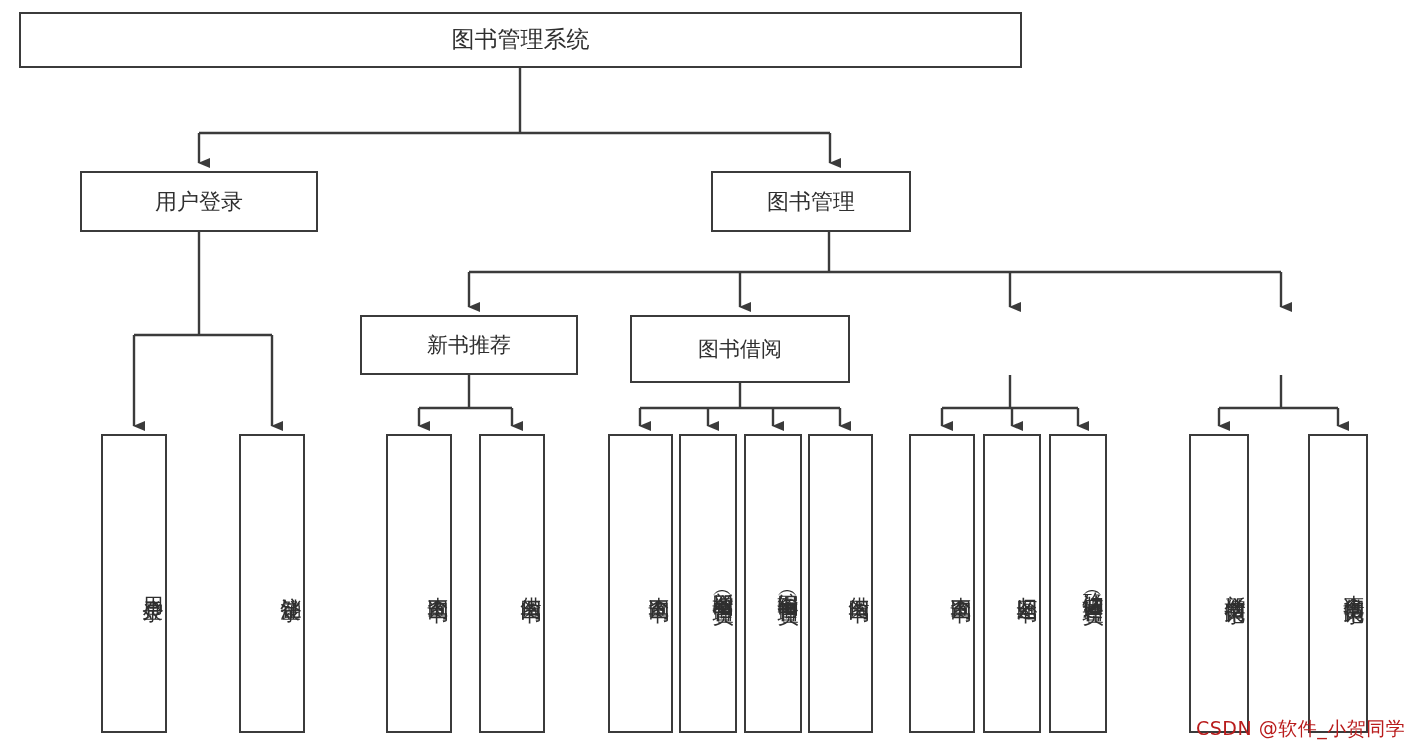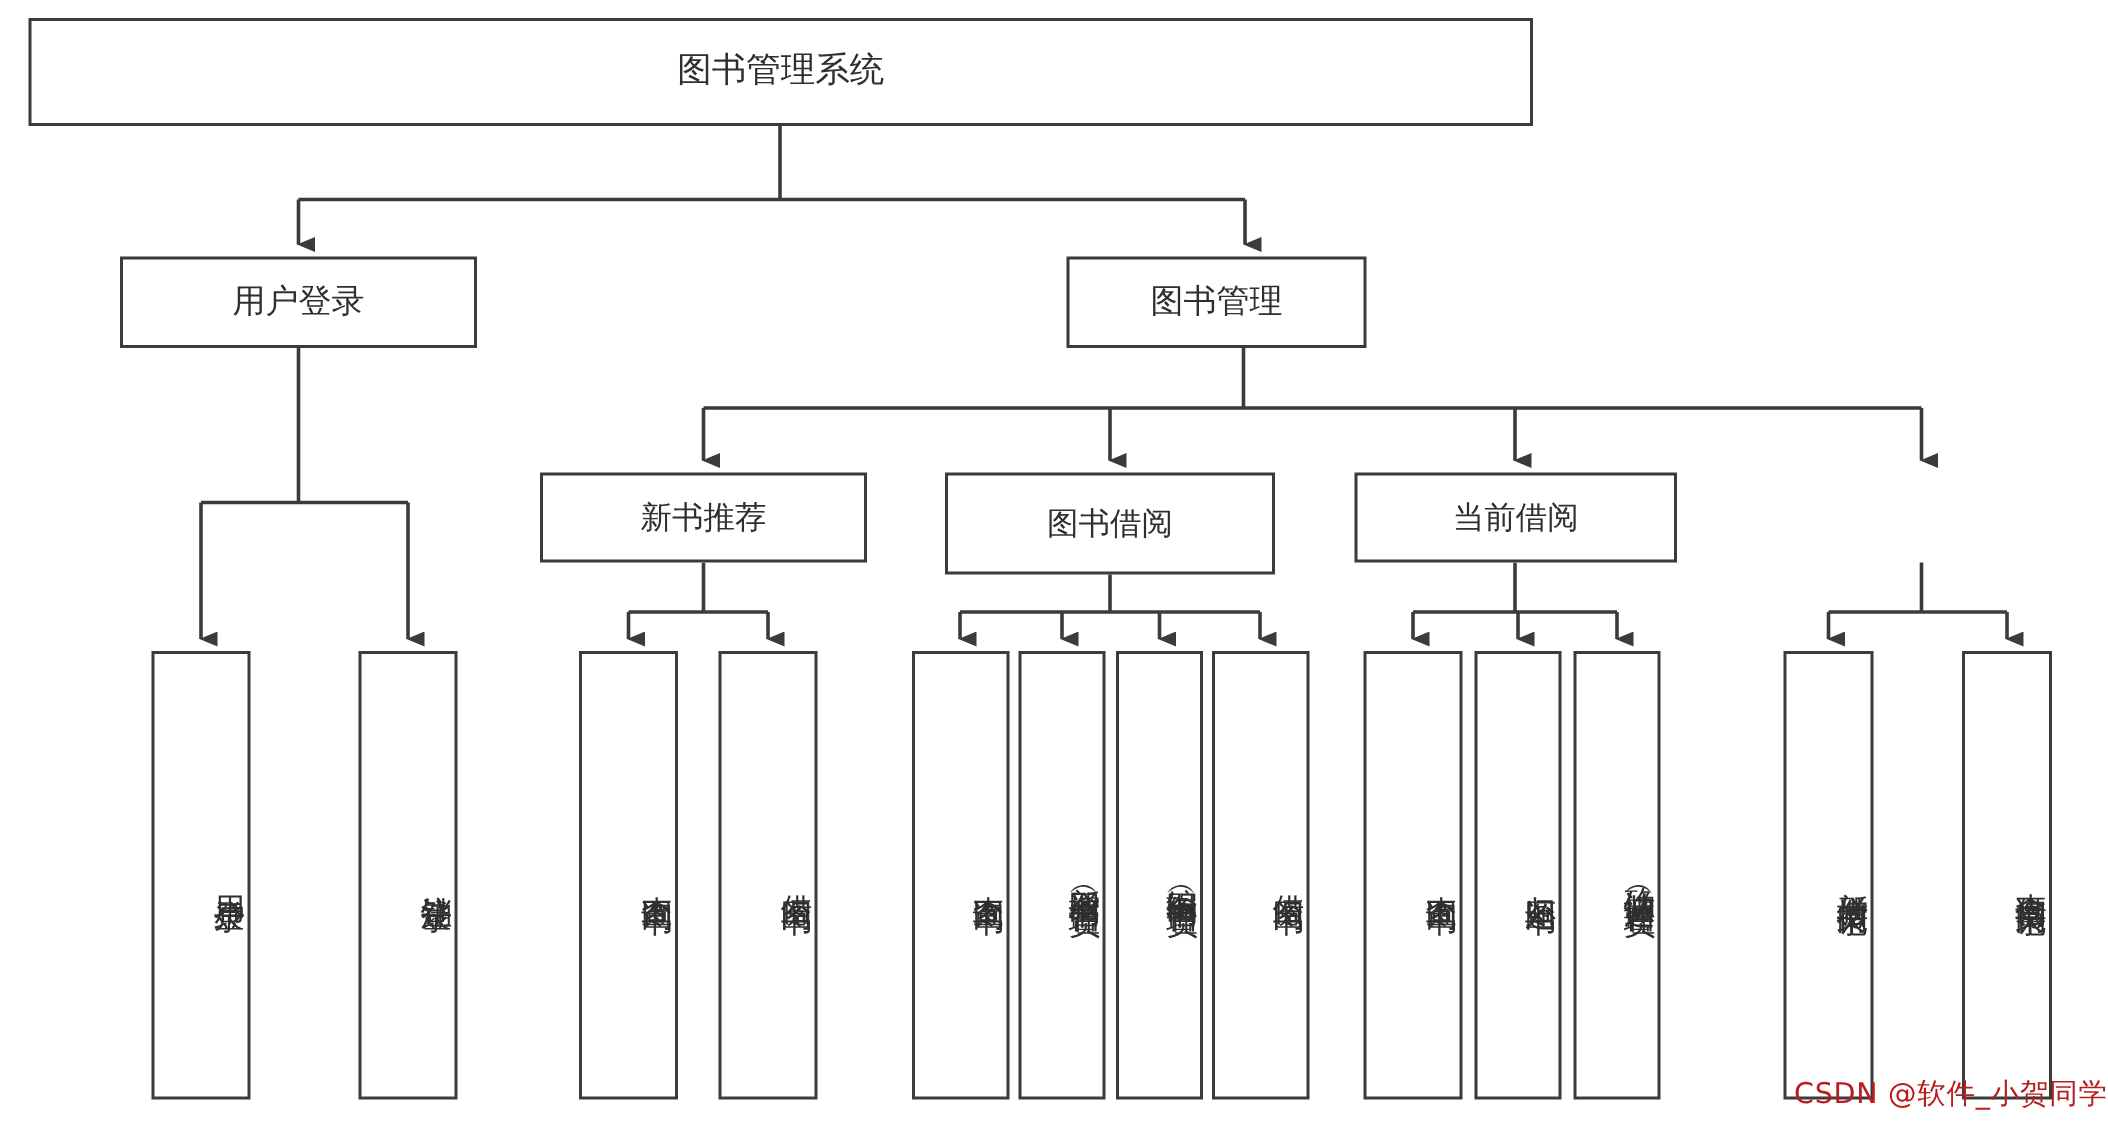"图书管理系统" div.node { height: 72px -> 56px }
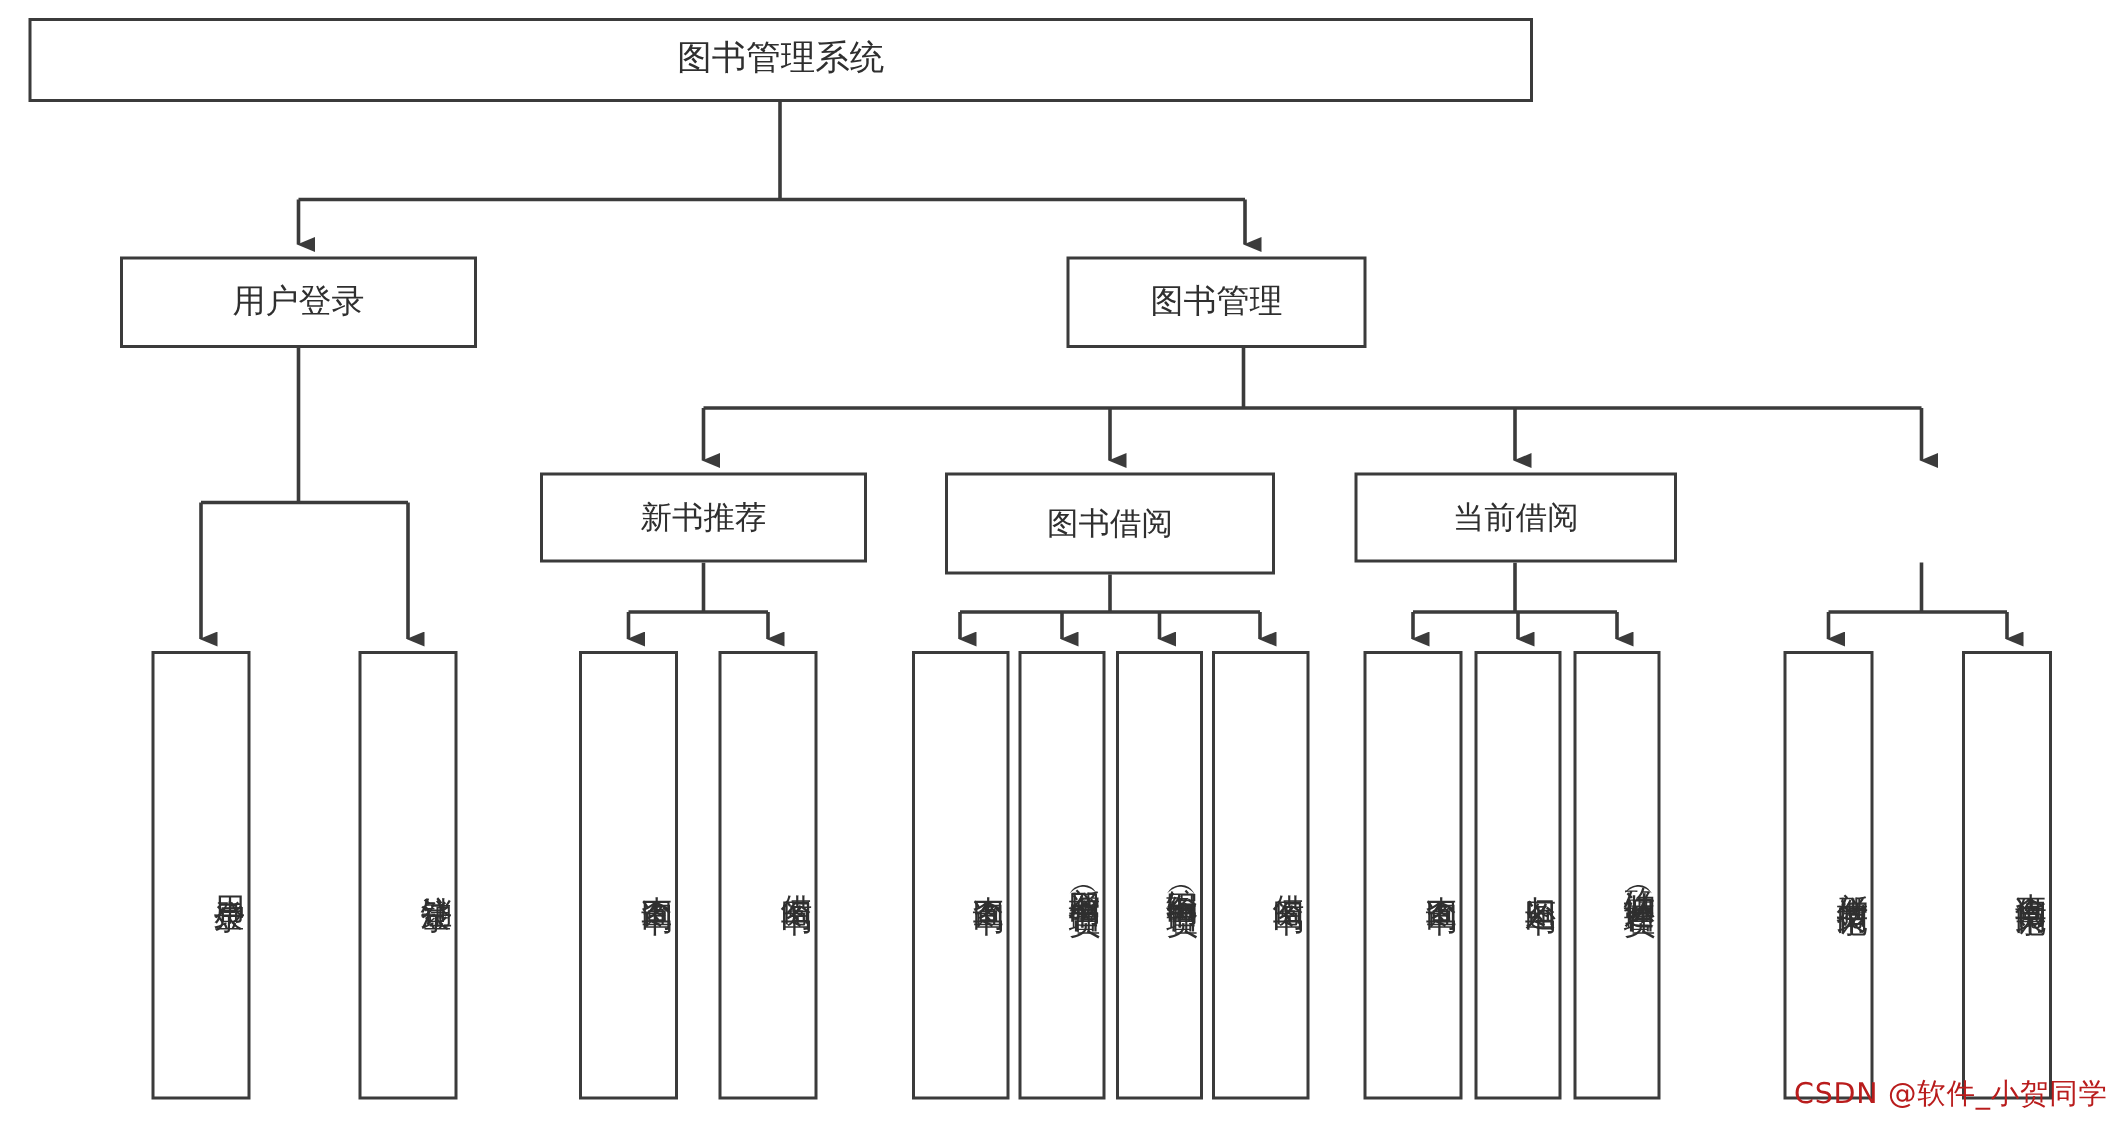"当前借阅" div.node { html: <div> <span>当前借阅</span> </div> -> none }
